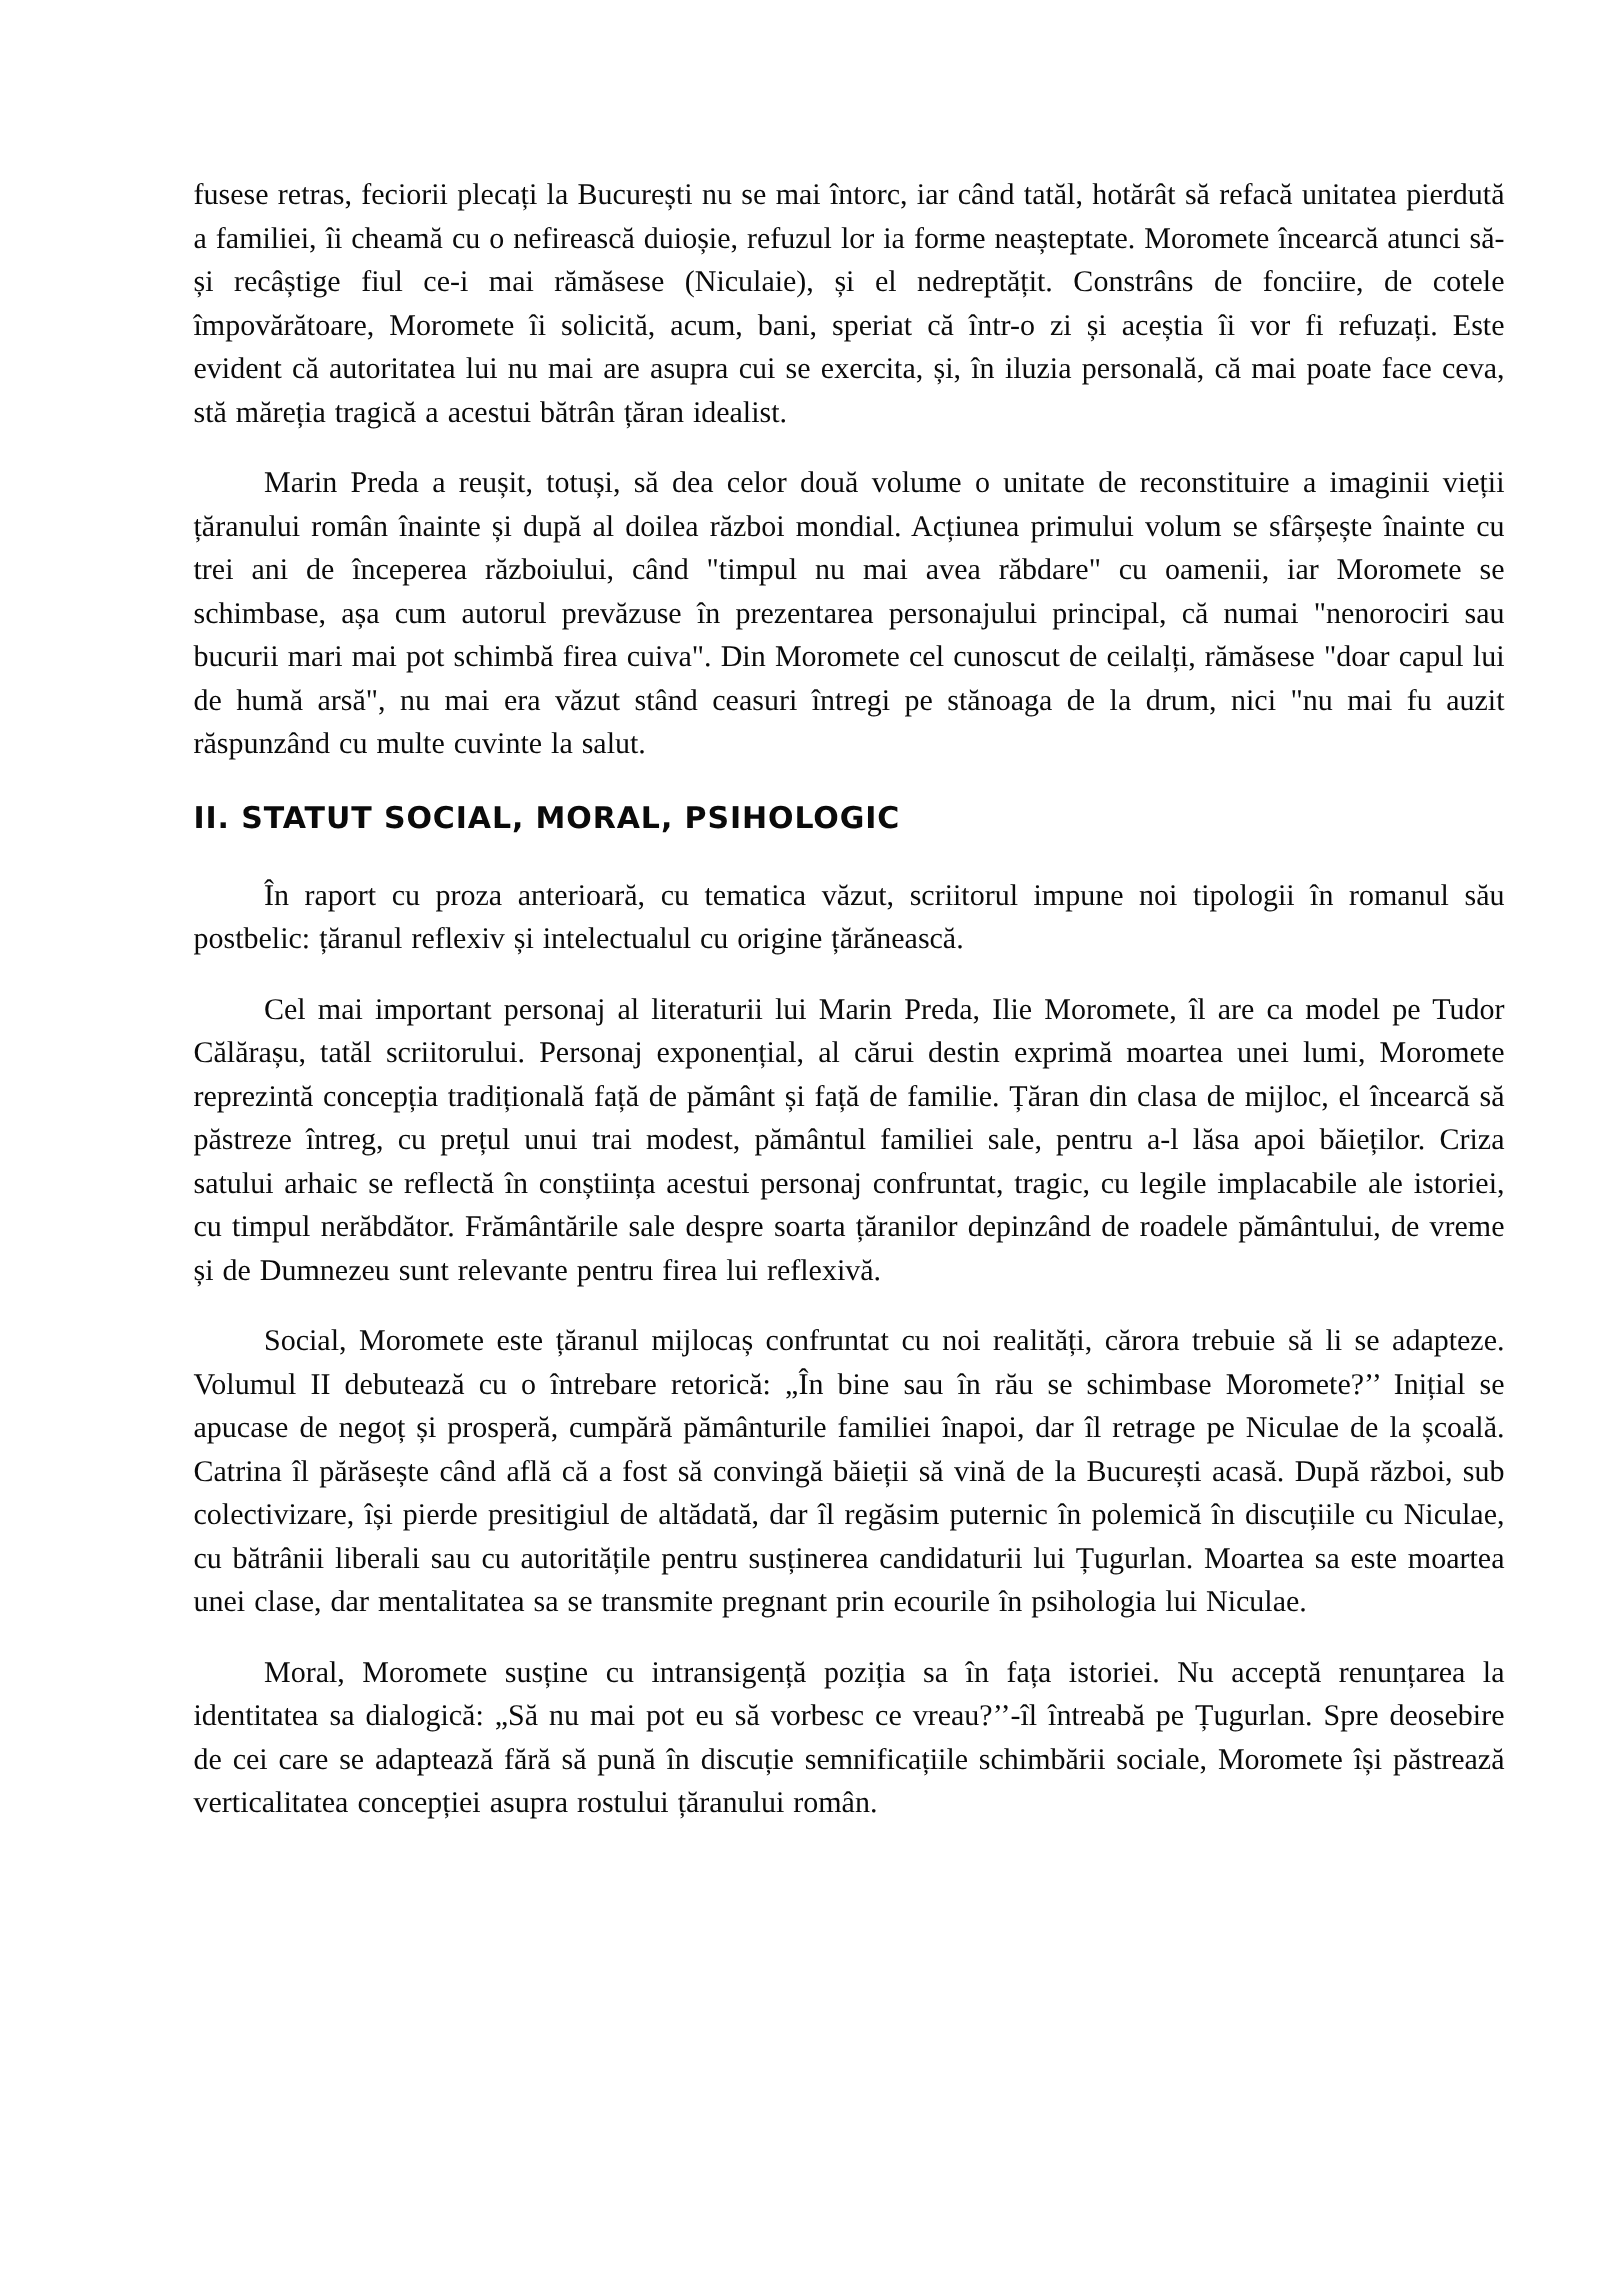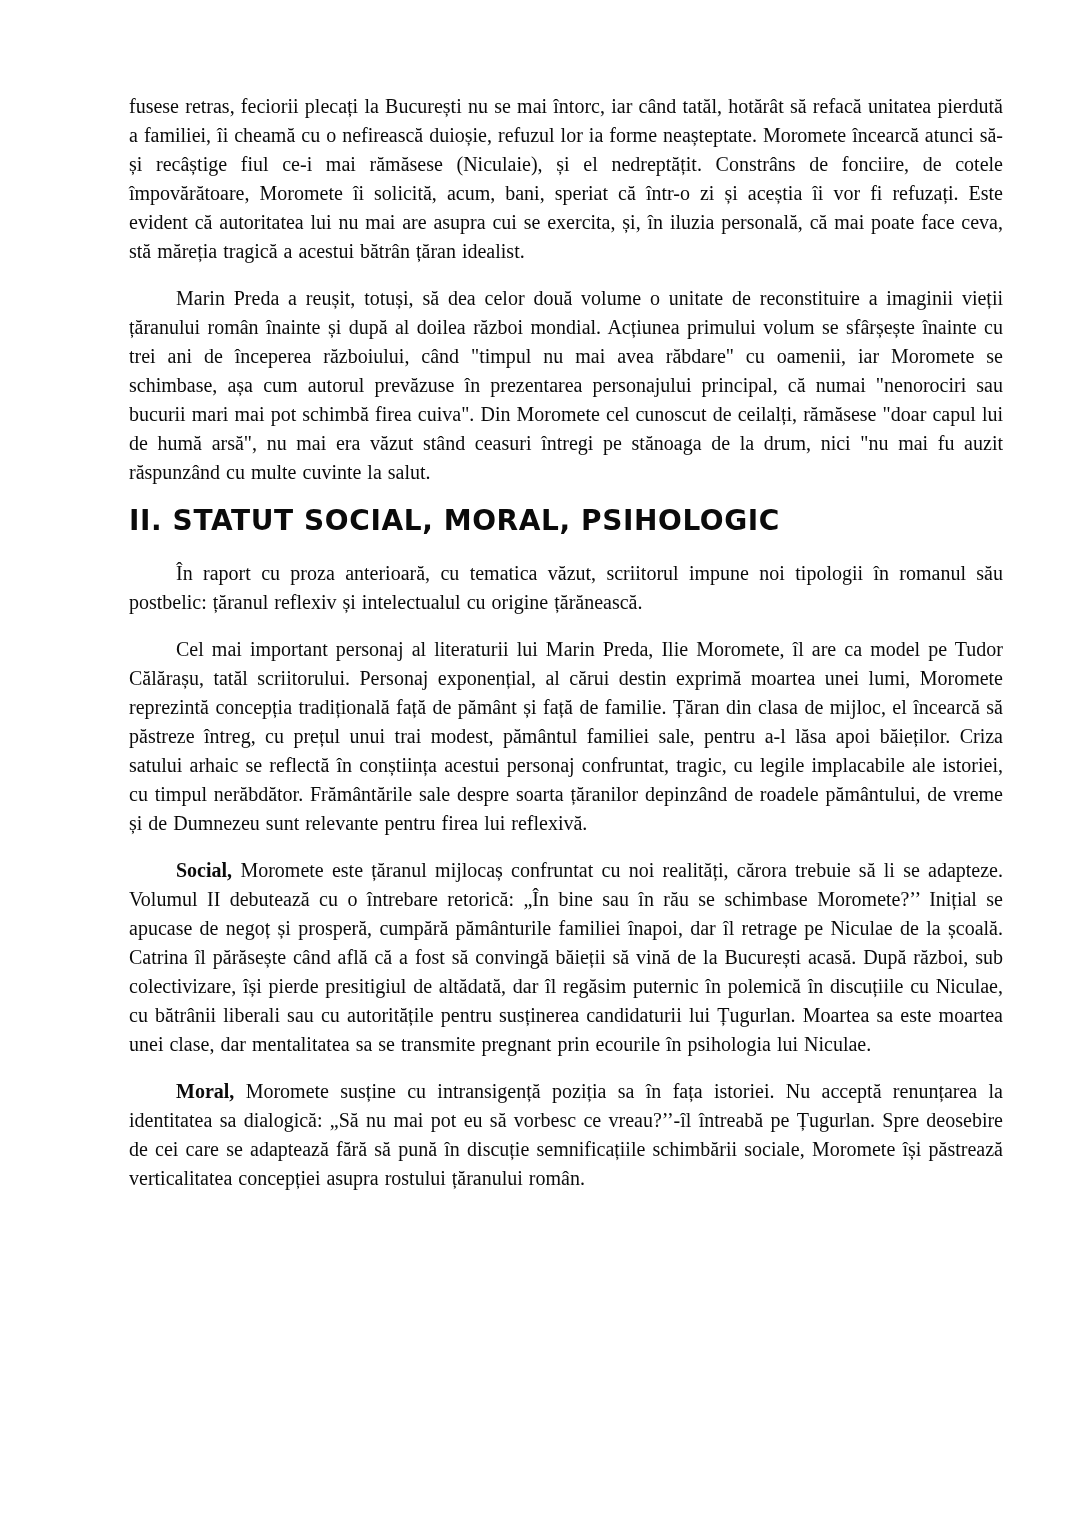"fusese retras, feciorii plecați la" .page { padding: 92px 77px 0 129px -> 116px 77px 0 129px }
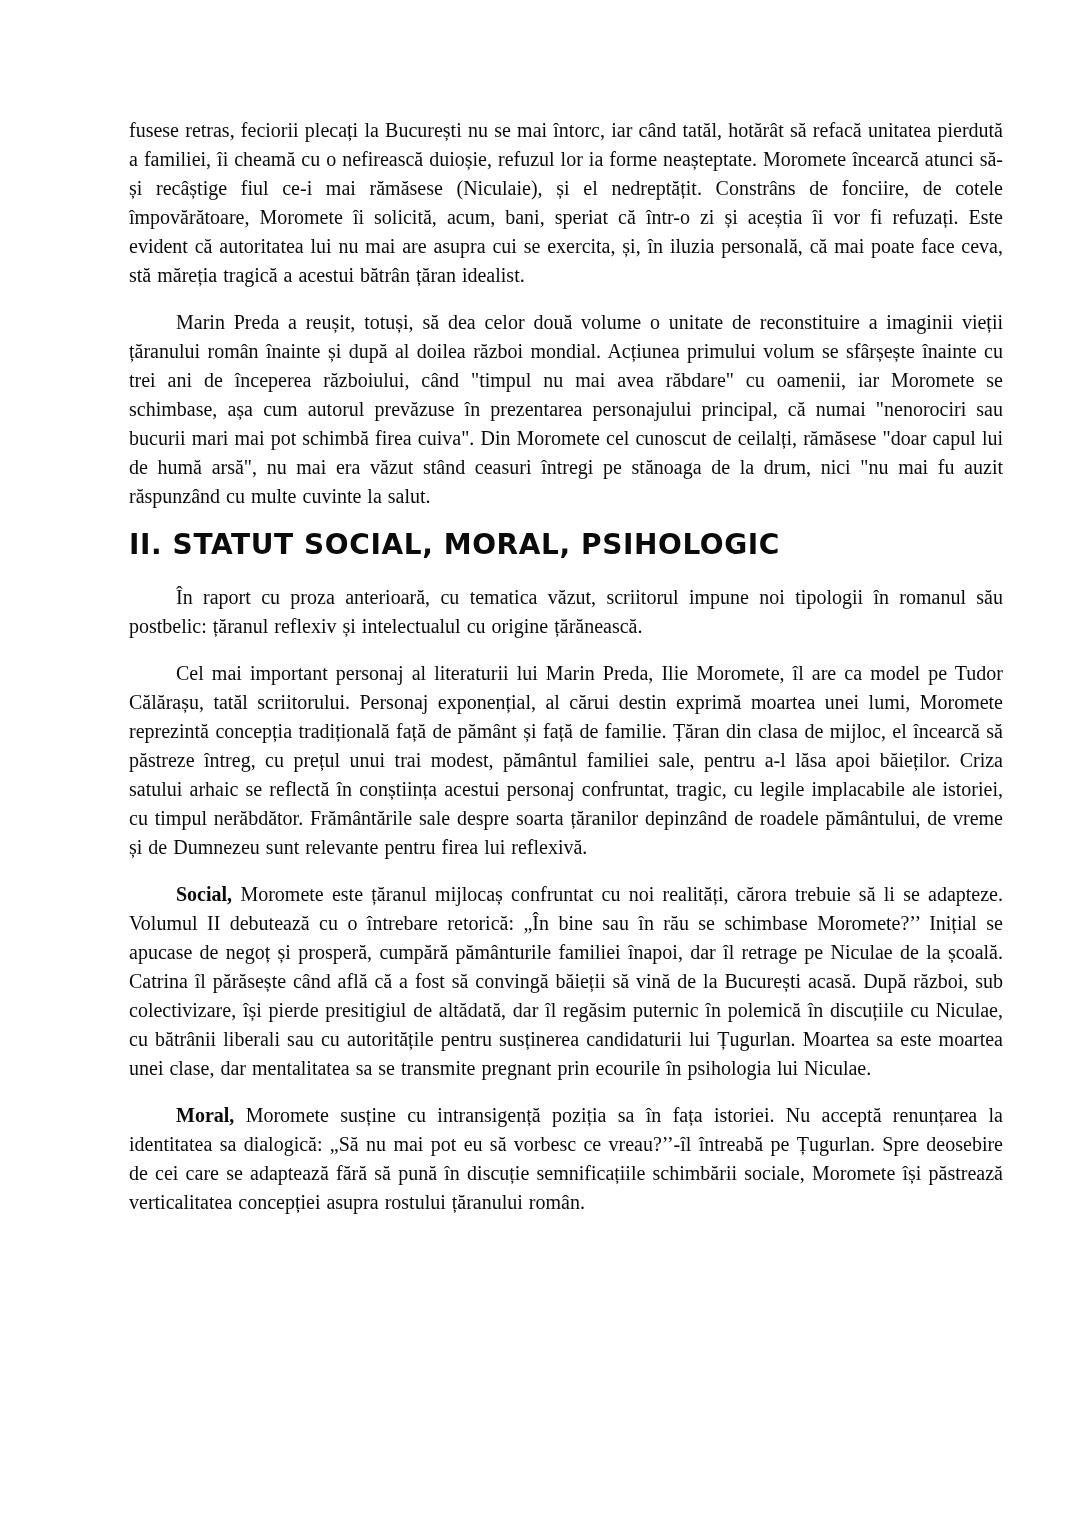"II. STATUT SOCIAL, MORAL, PSIHOLOGIC" .heading { font-size: 28px -> 20px }
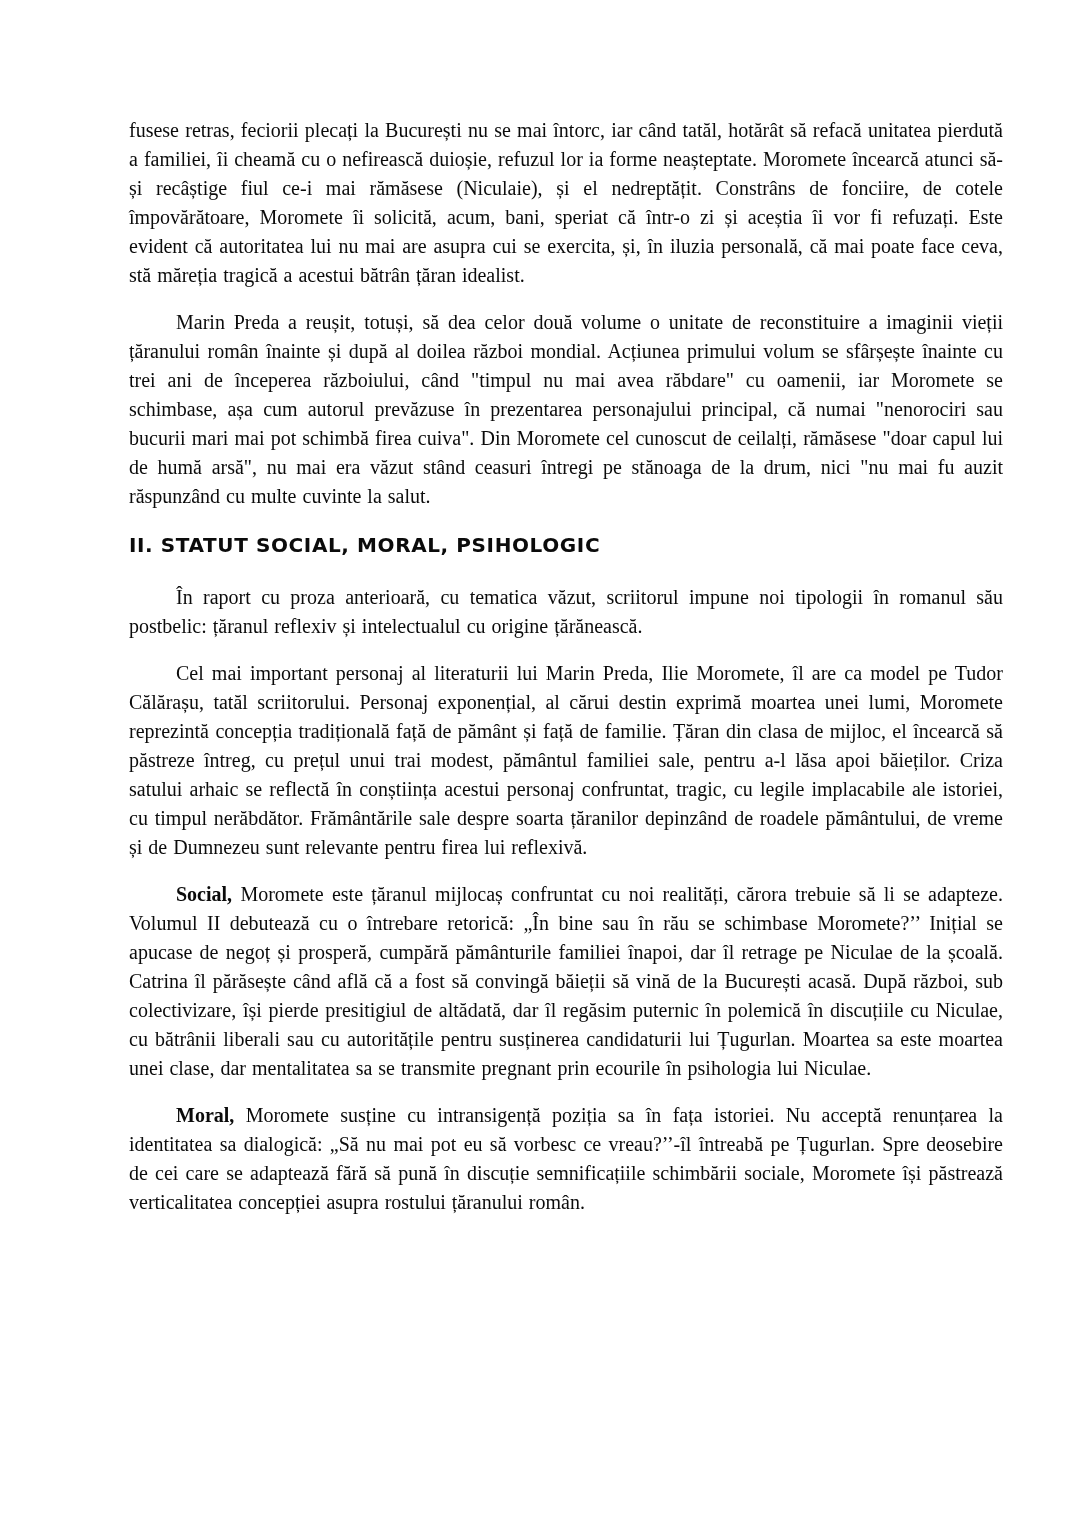"Social," .lead { font-weight: bold -> normal }
